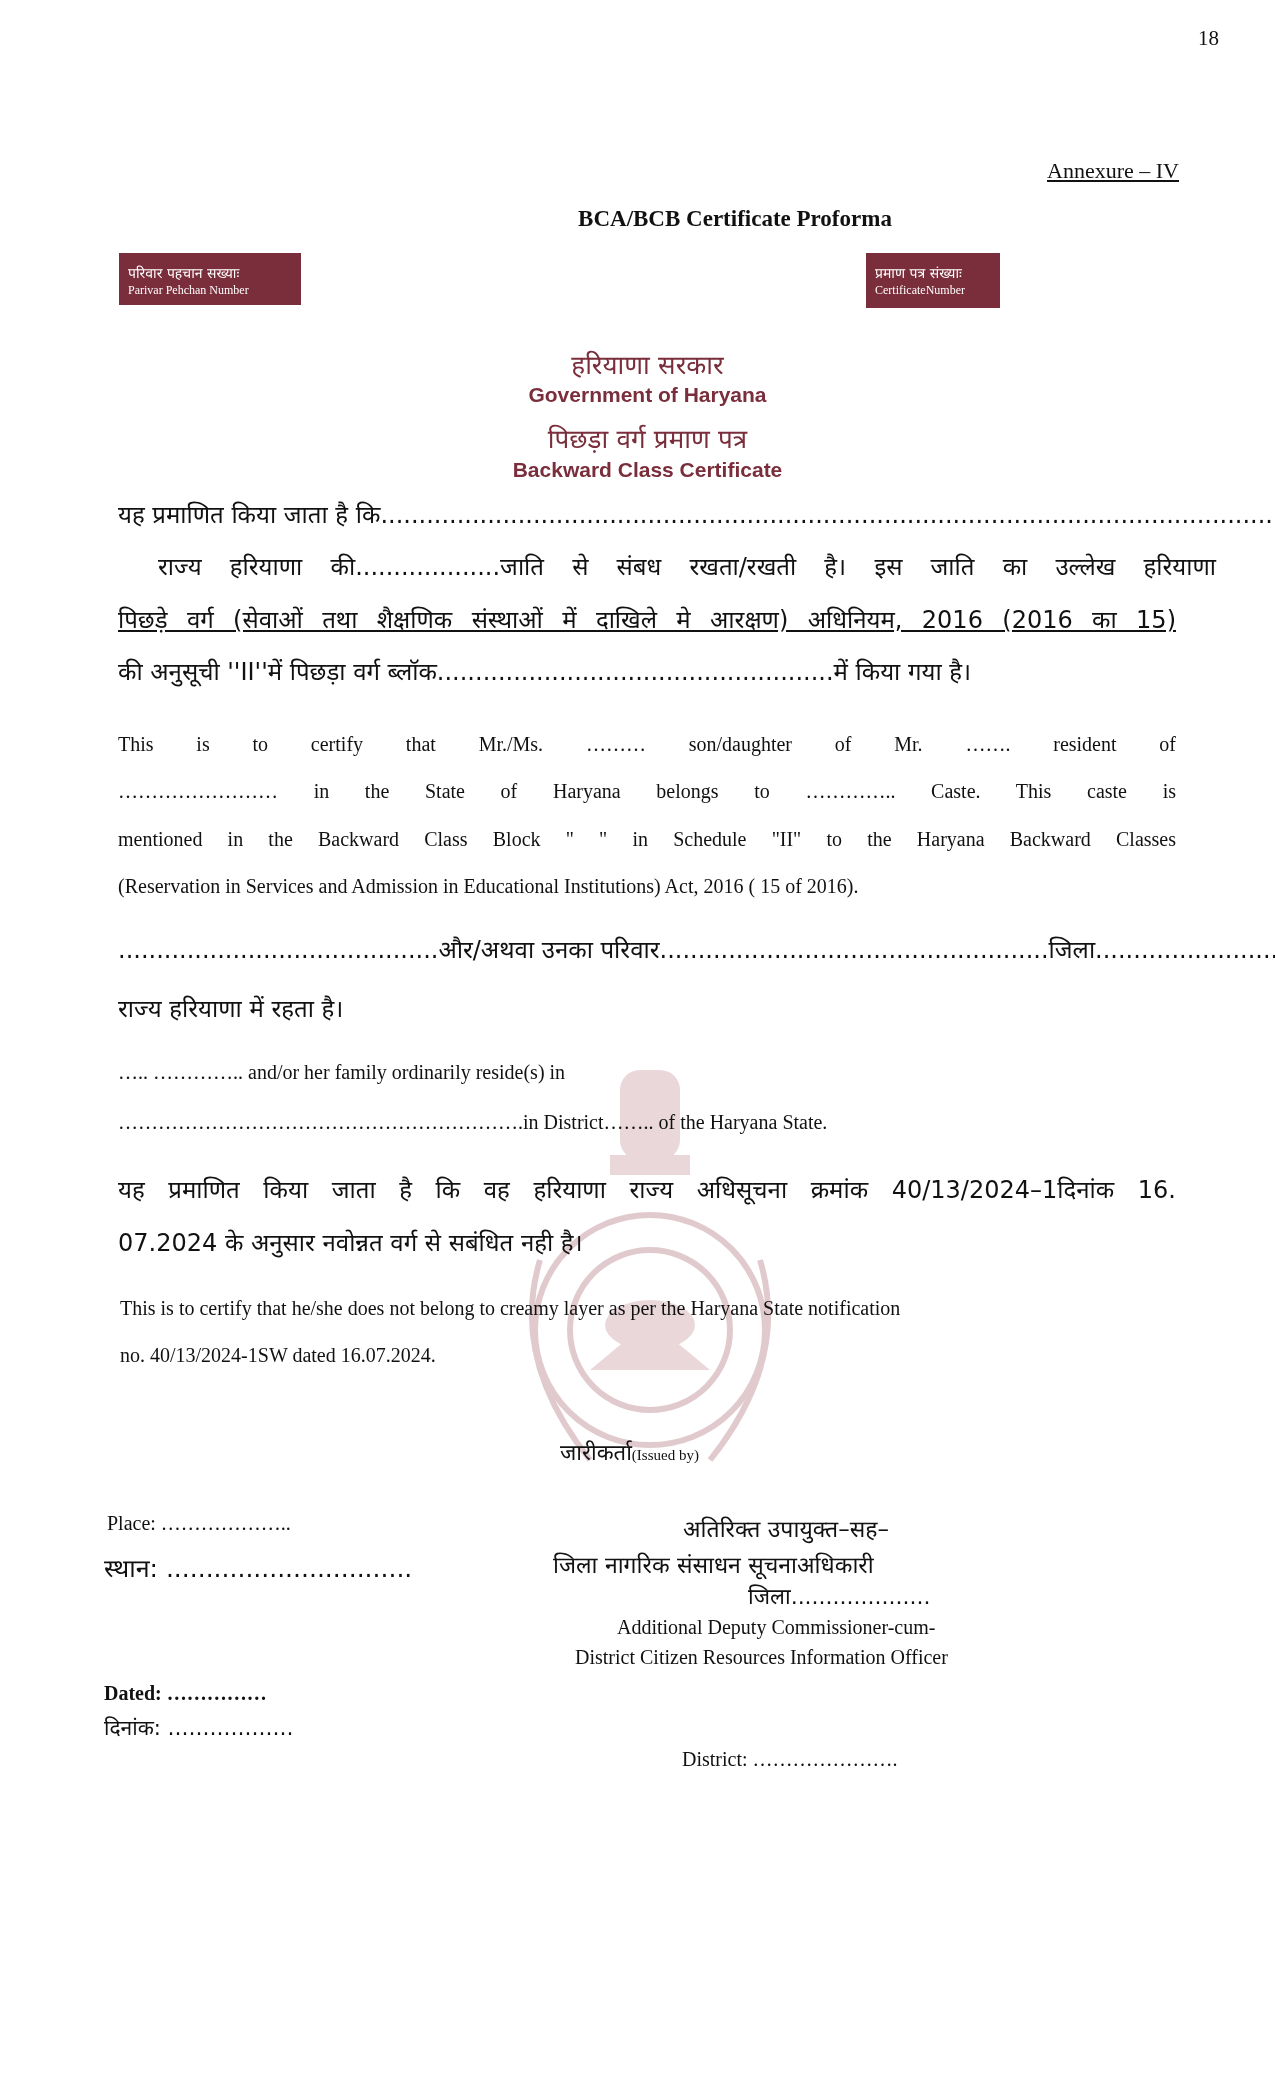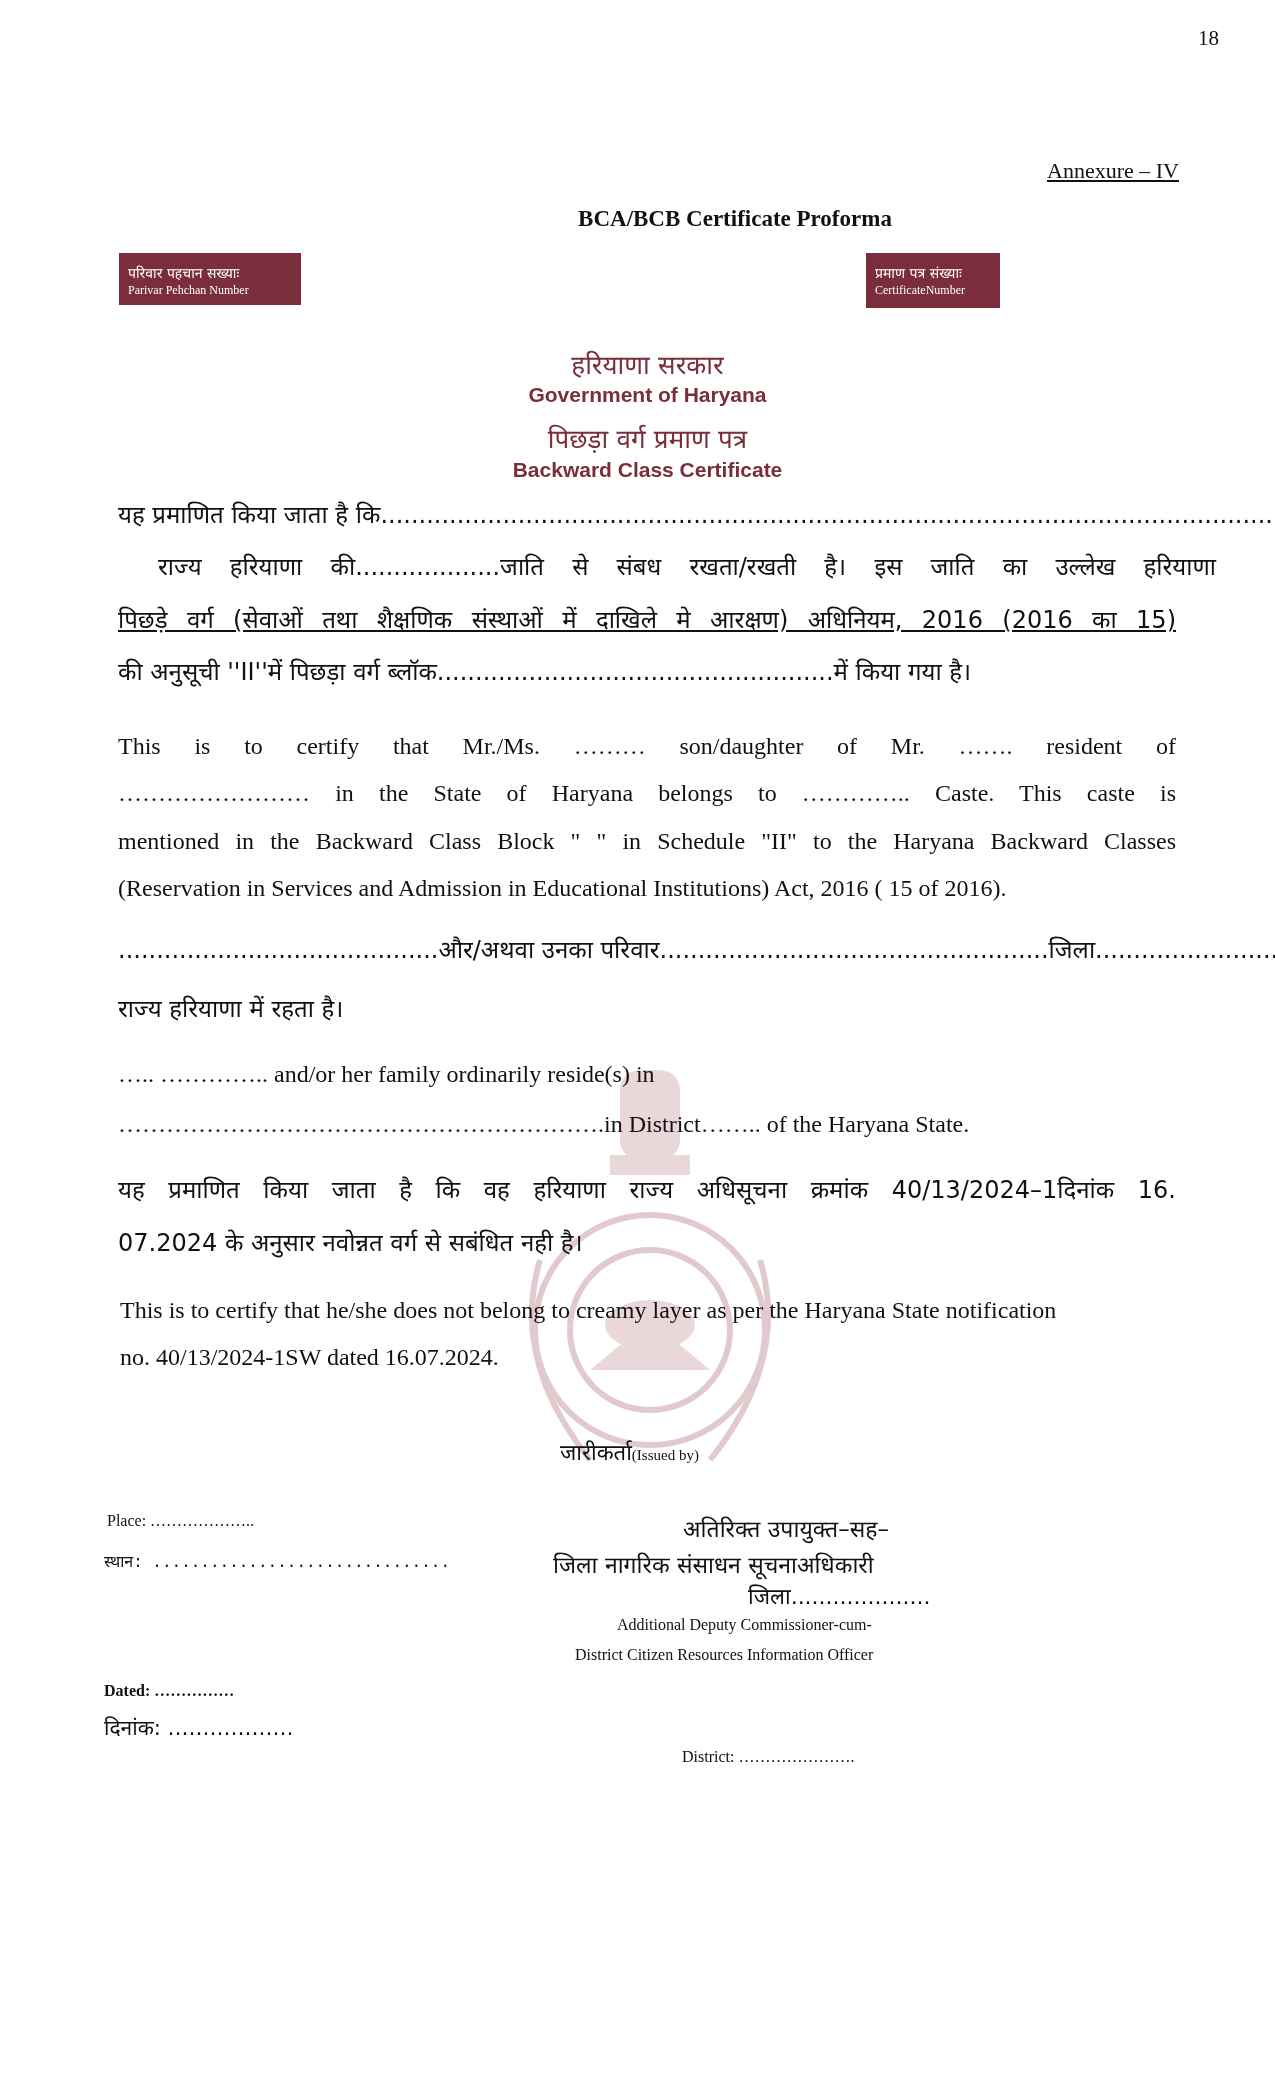"This is to certify that" .en-line { font-size: 24px -> 20px }
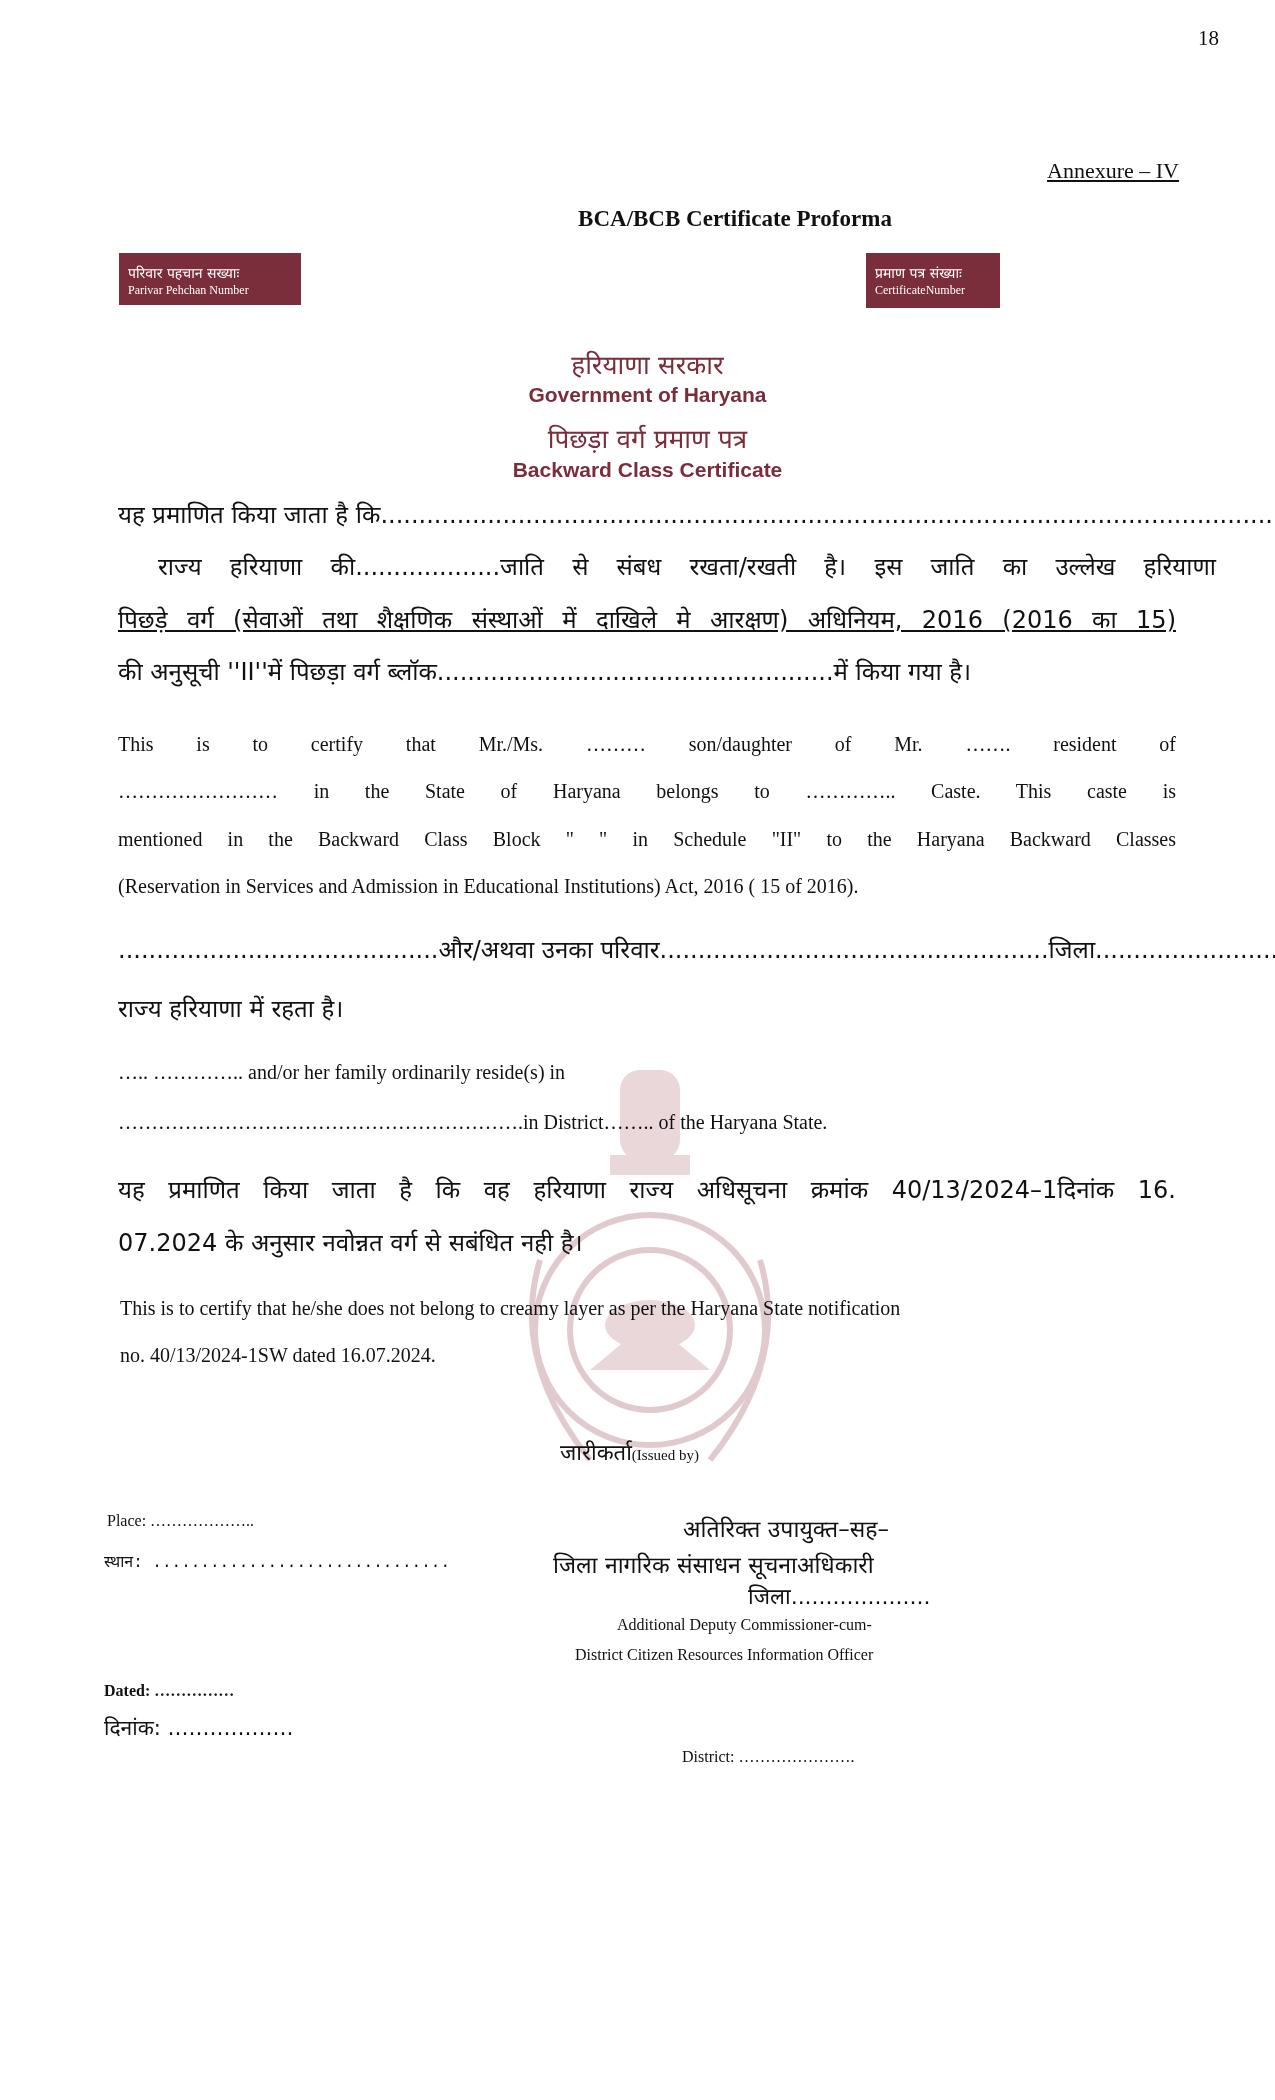"Place: ……………….." .sig { font-size: 16px -> 20px }
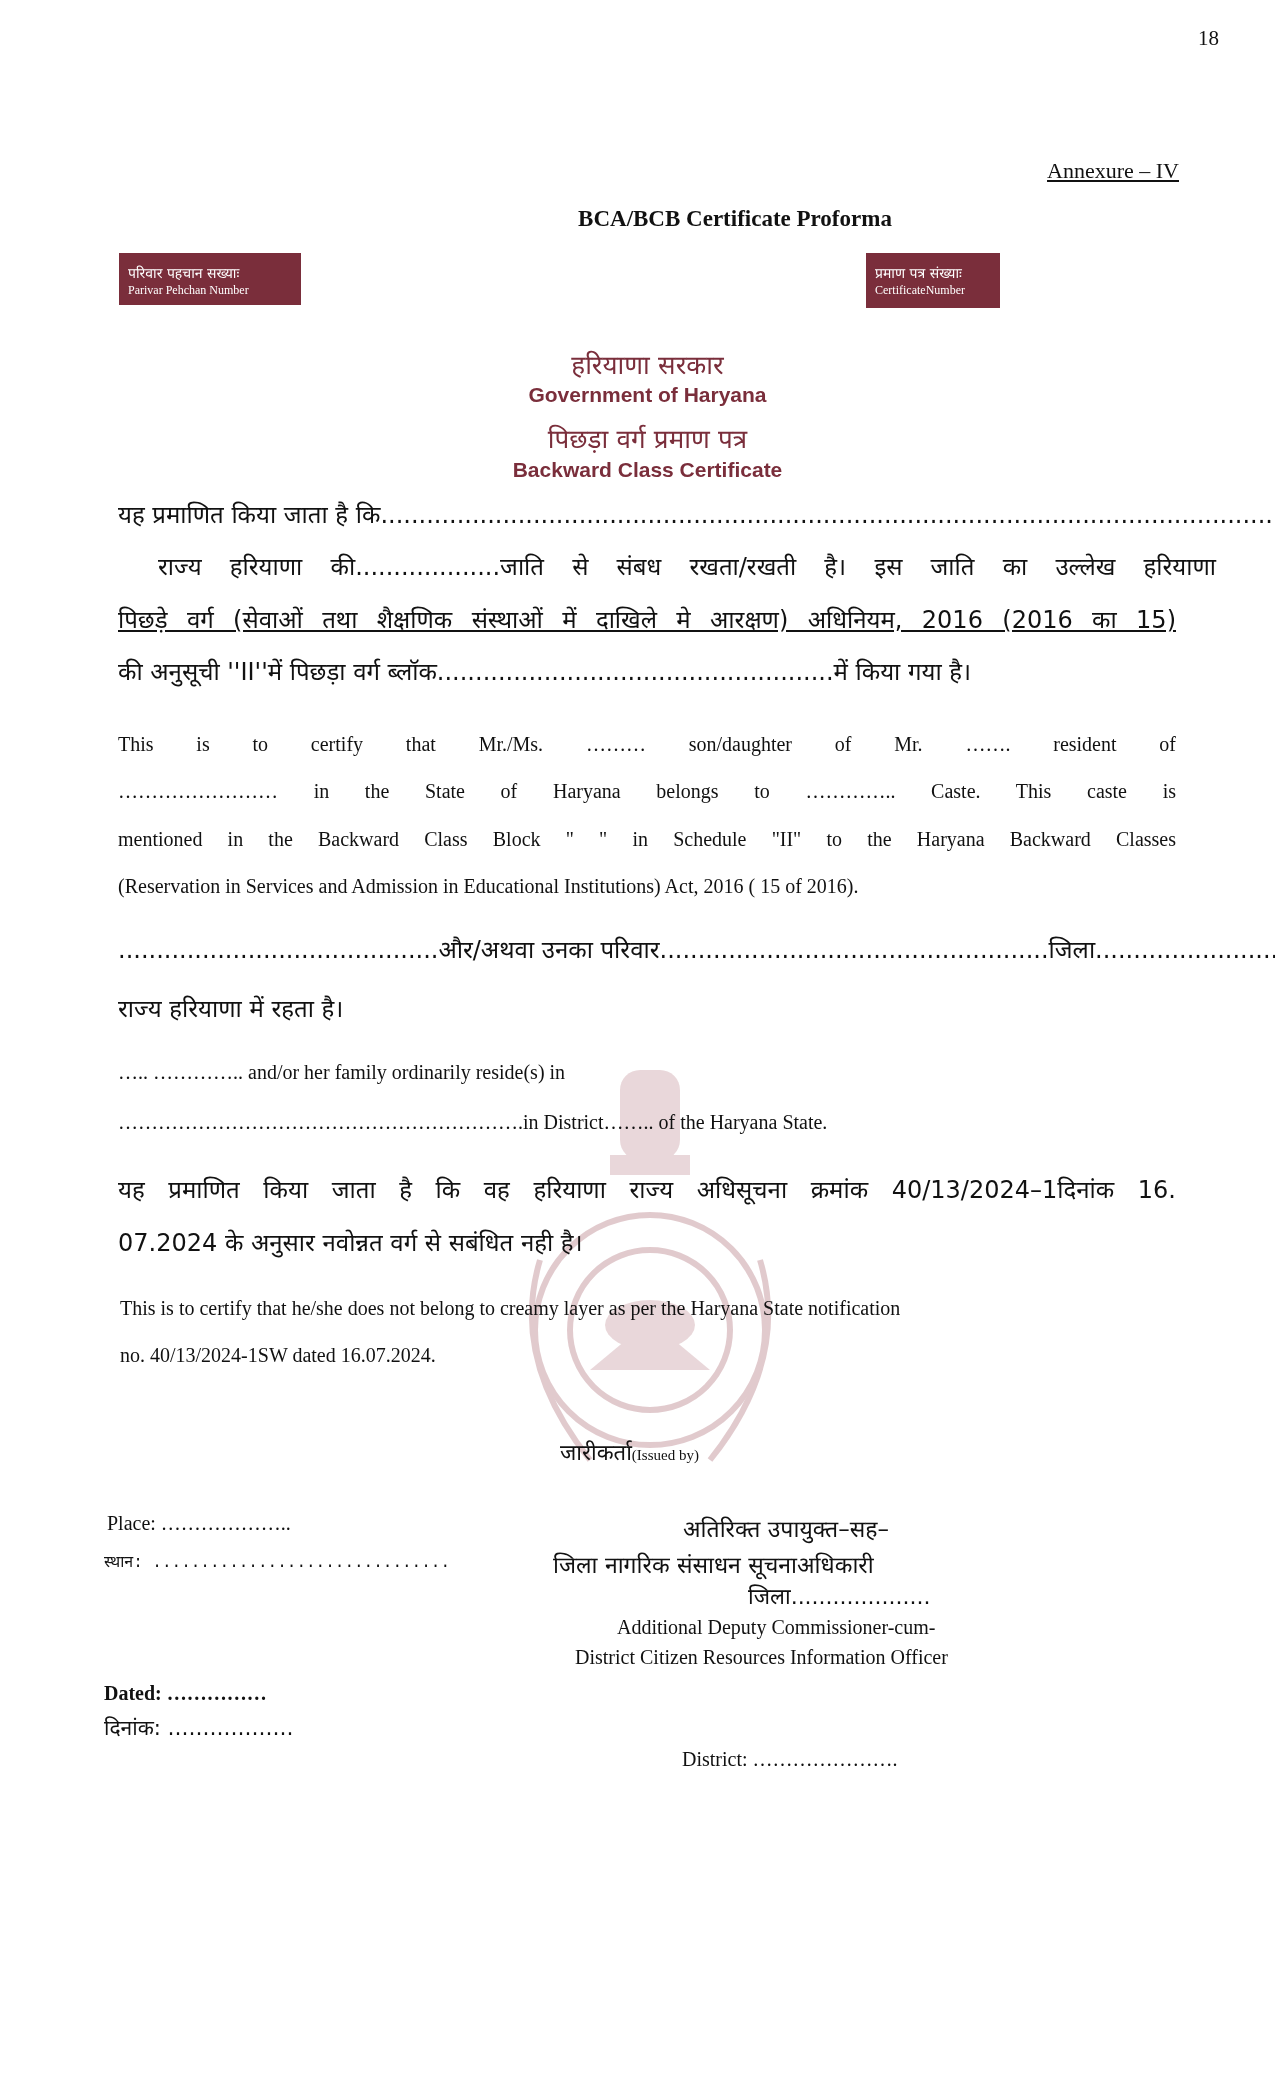"स्थान: ..............................." div.abs { font-family: Liberation Mono, monospace -> none; font-size: 16px -> 25px }
